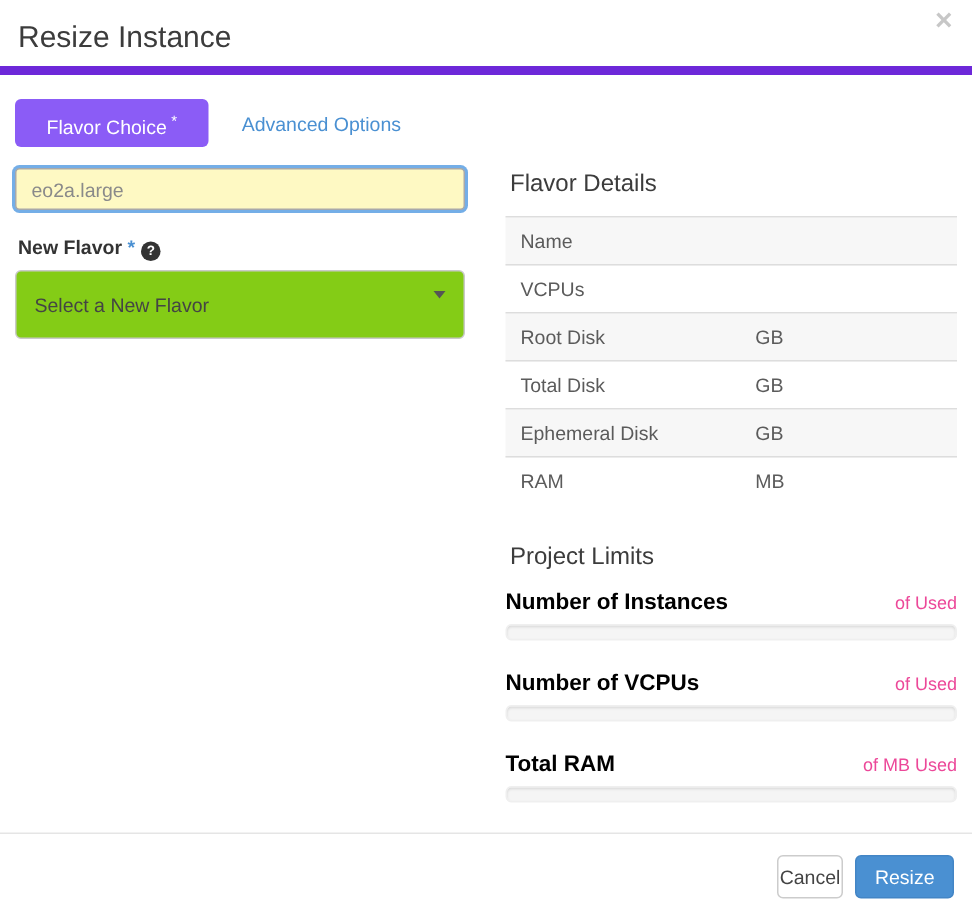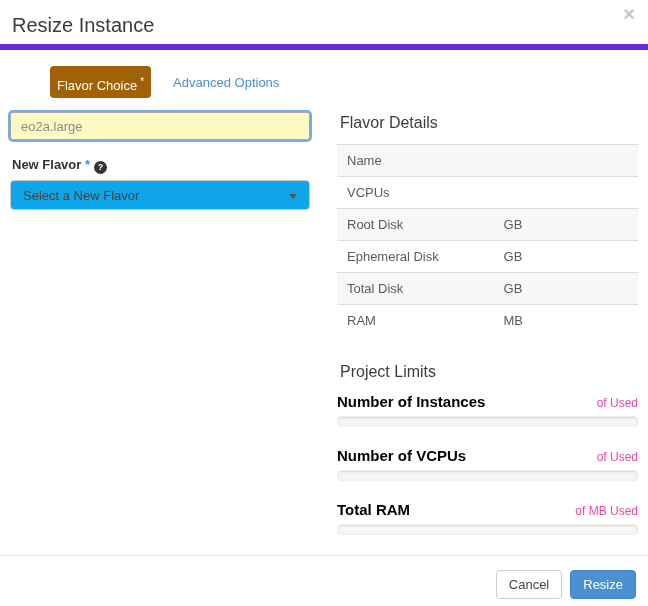"Flavor Choice *" .tab-pill { background: #a16207 -> #8b5cf6; margin-left: 40px -> none; padding: 0 7px -> 0 21px }
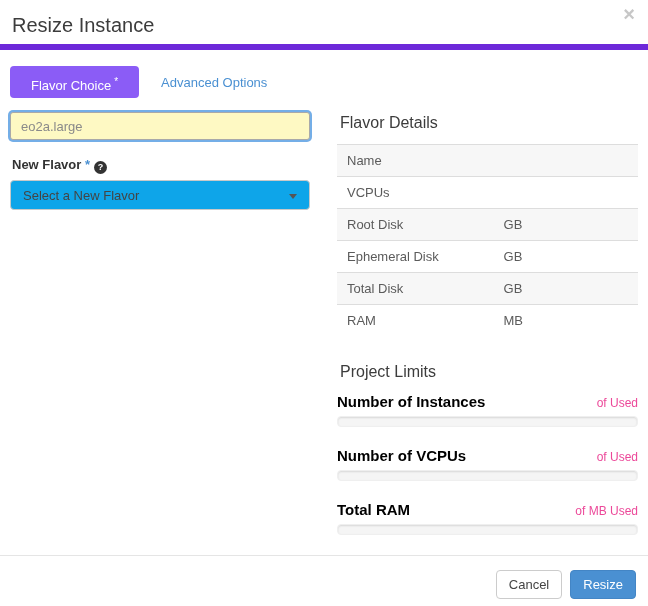"Select a New Flavor" .select-box { background: #0ea5e9 -> #84cc16; height: 30px -> 46px }
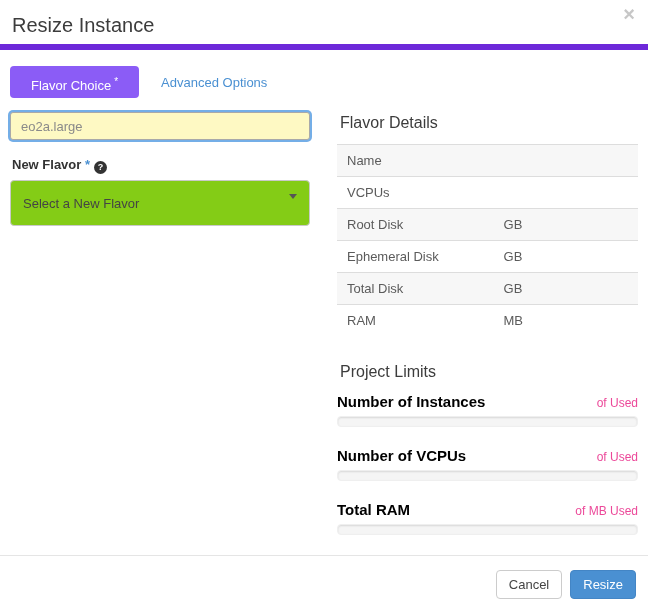"Ephemeral Disk" tr { order: before "Total Disk" -> after "Total Disk" }
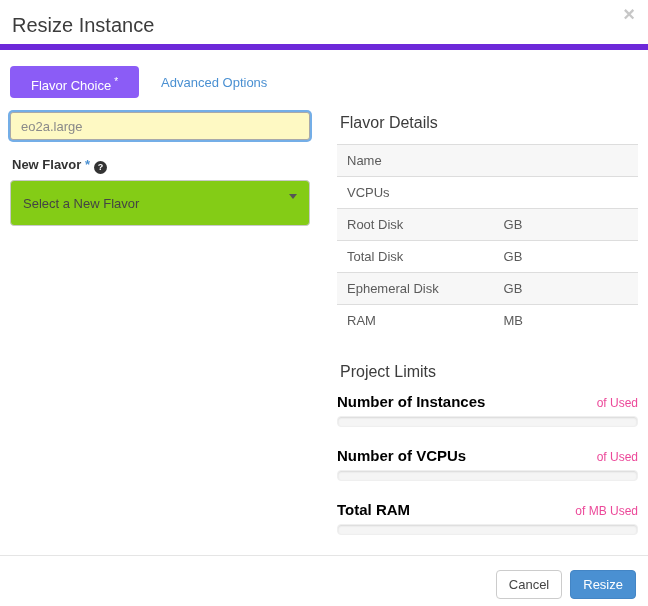"Cancel" .btn { padding: 0 12px -> 0 1px }
